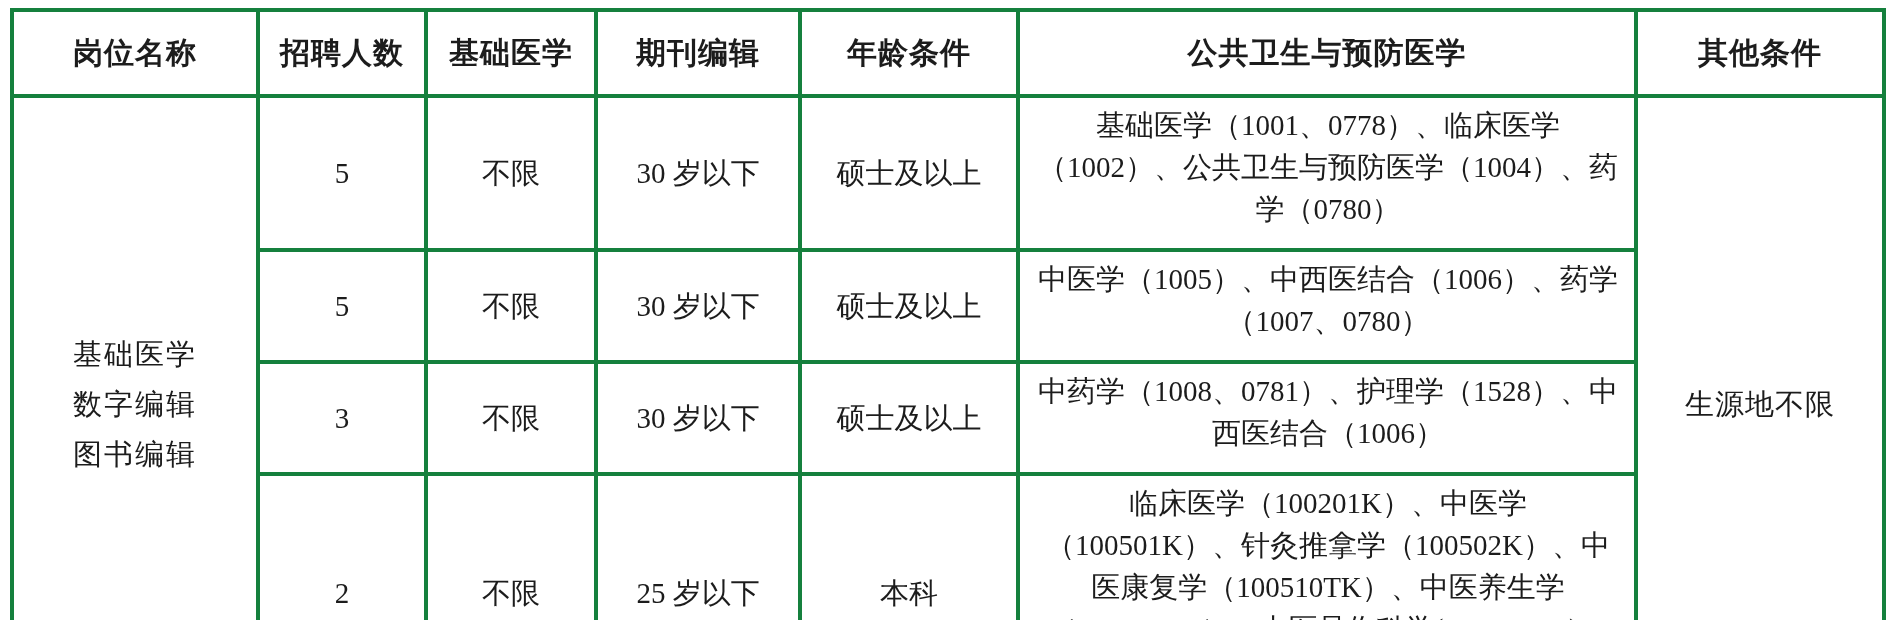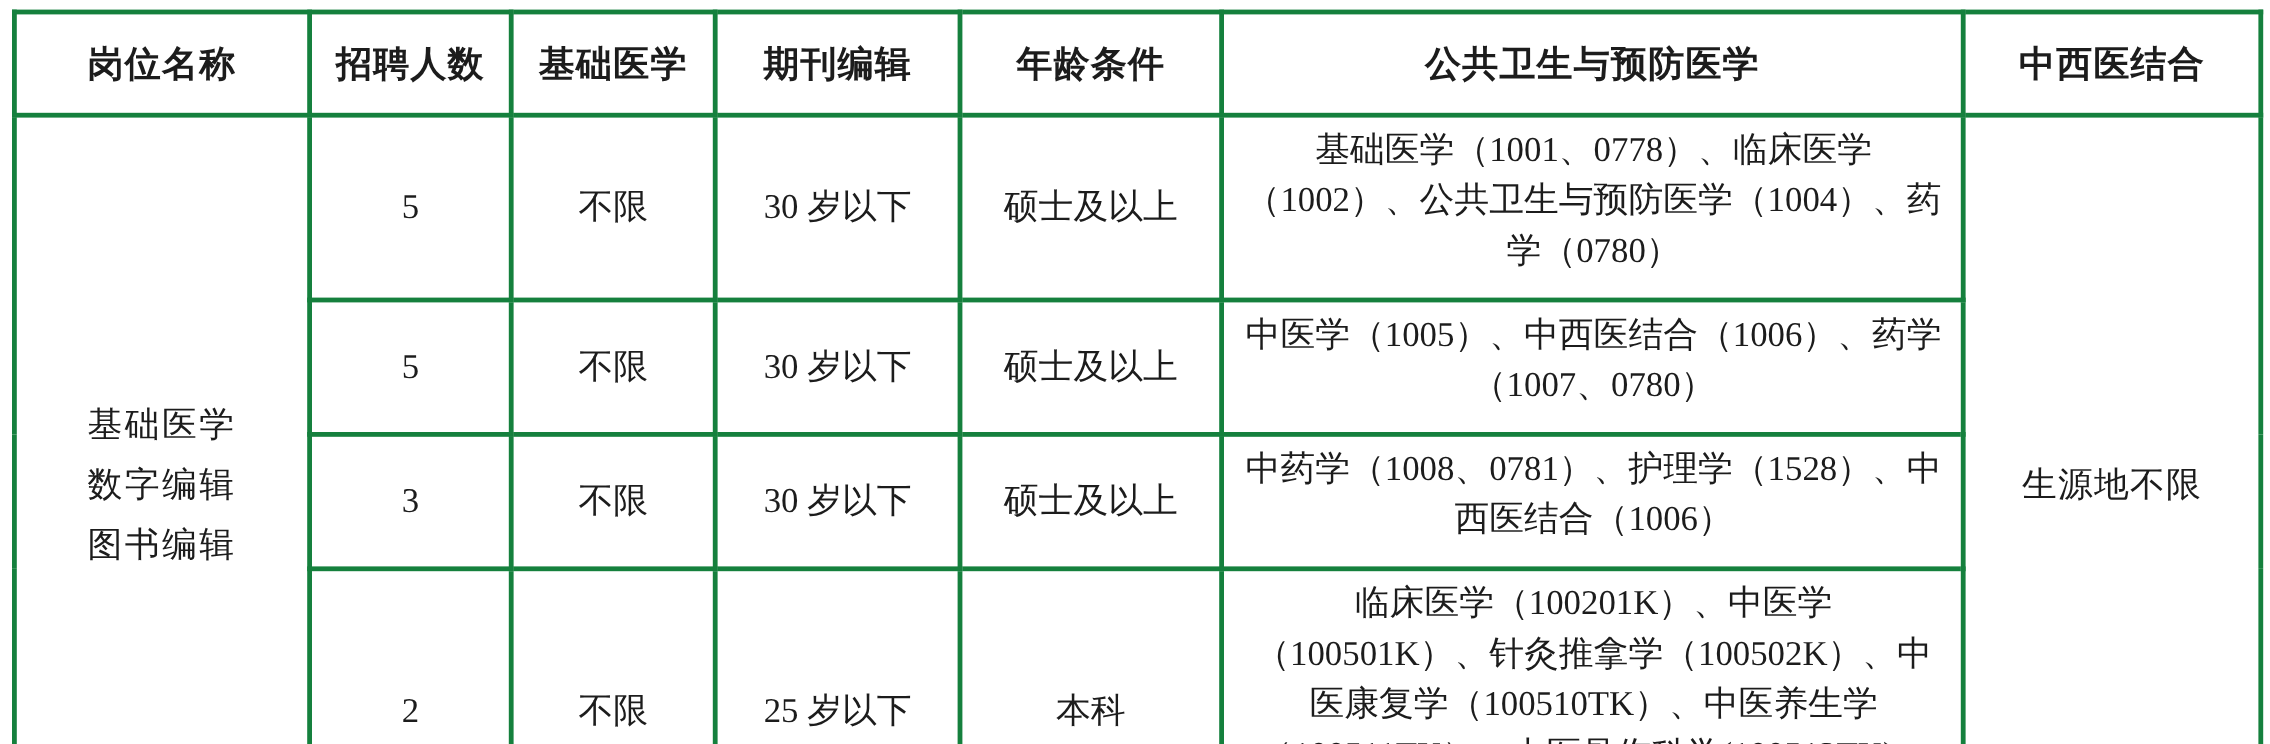"中西医结合" th { text: 中西医结合 -> 其他条件 }
